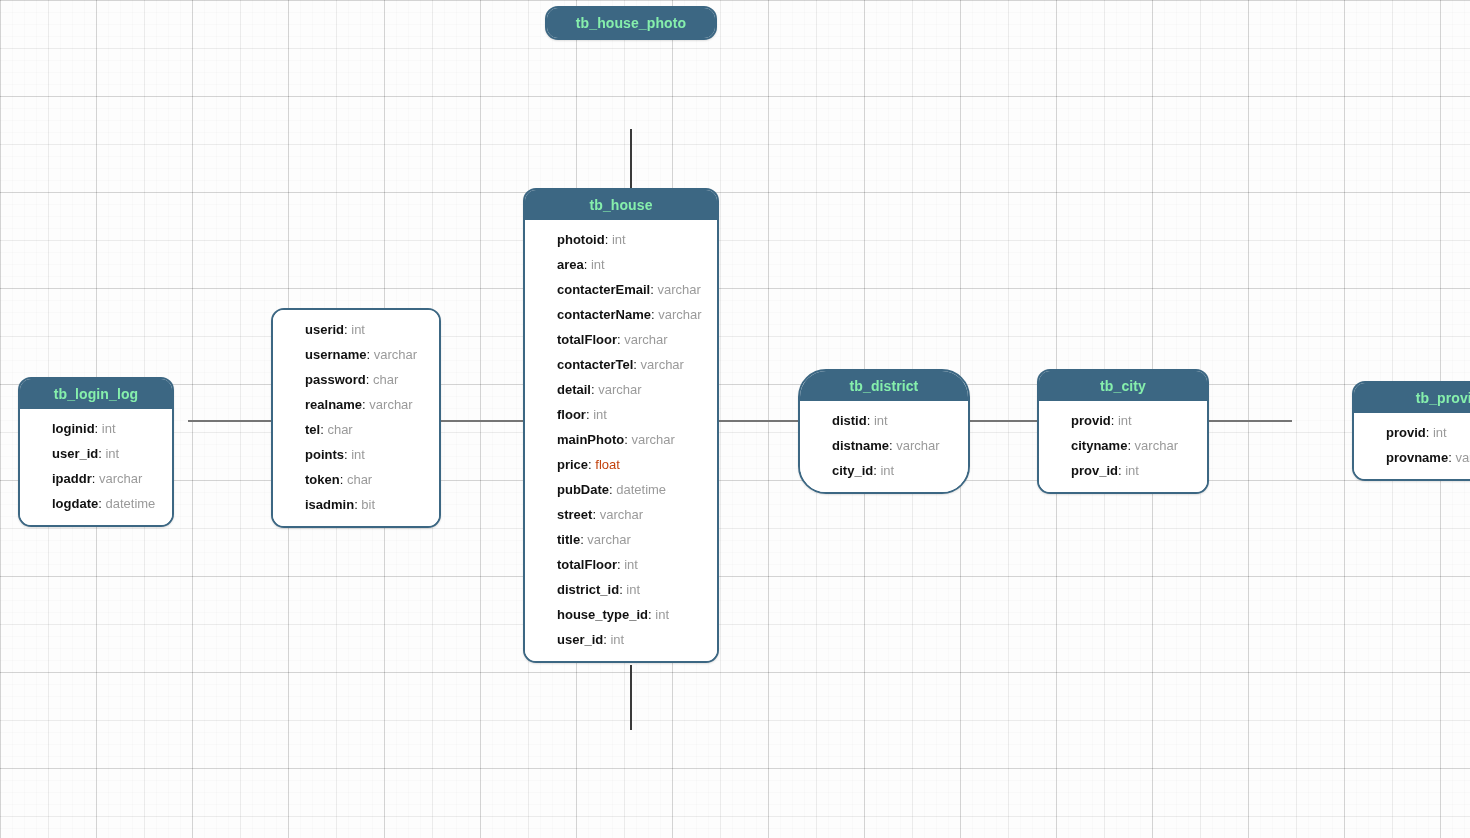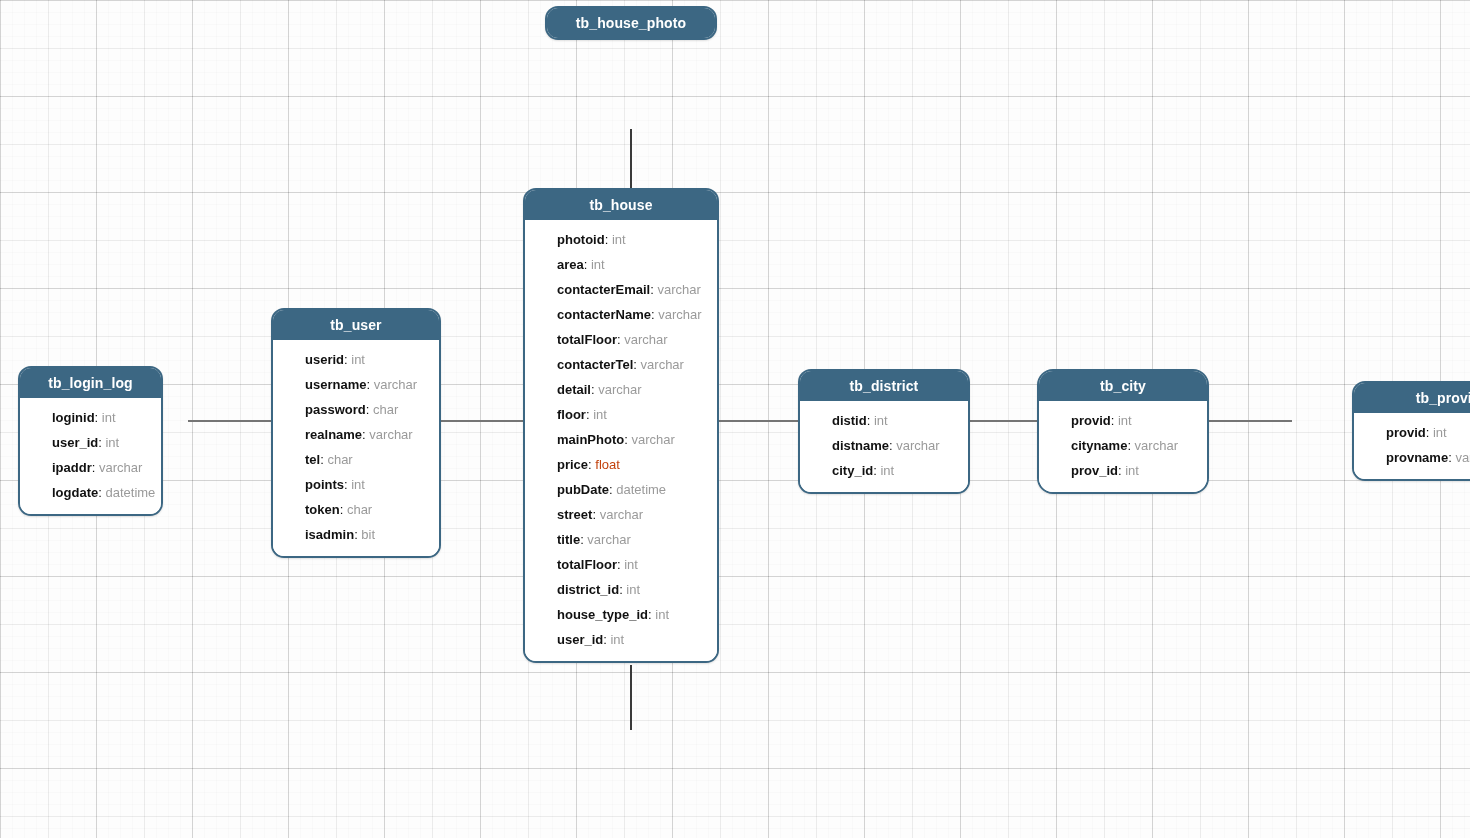"tb_house_photo" .entity-header { color: #ffffff -> #86efac }
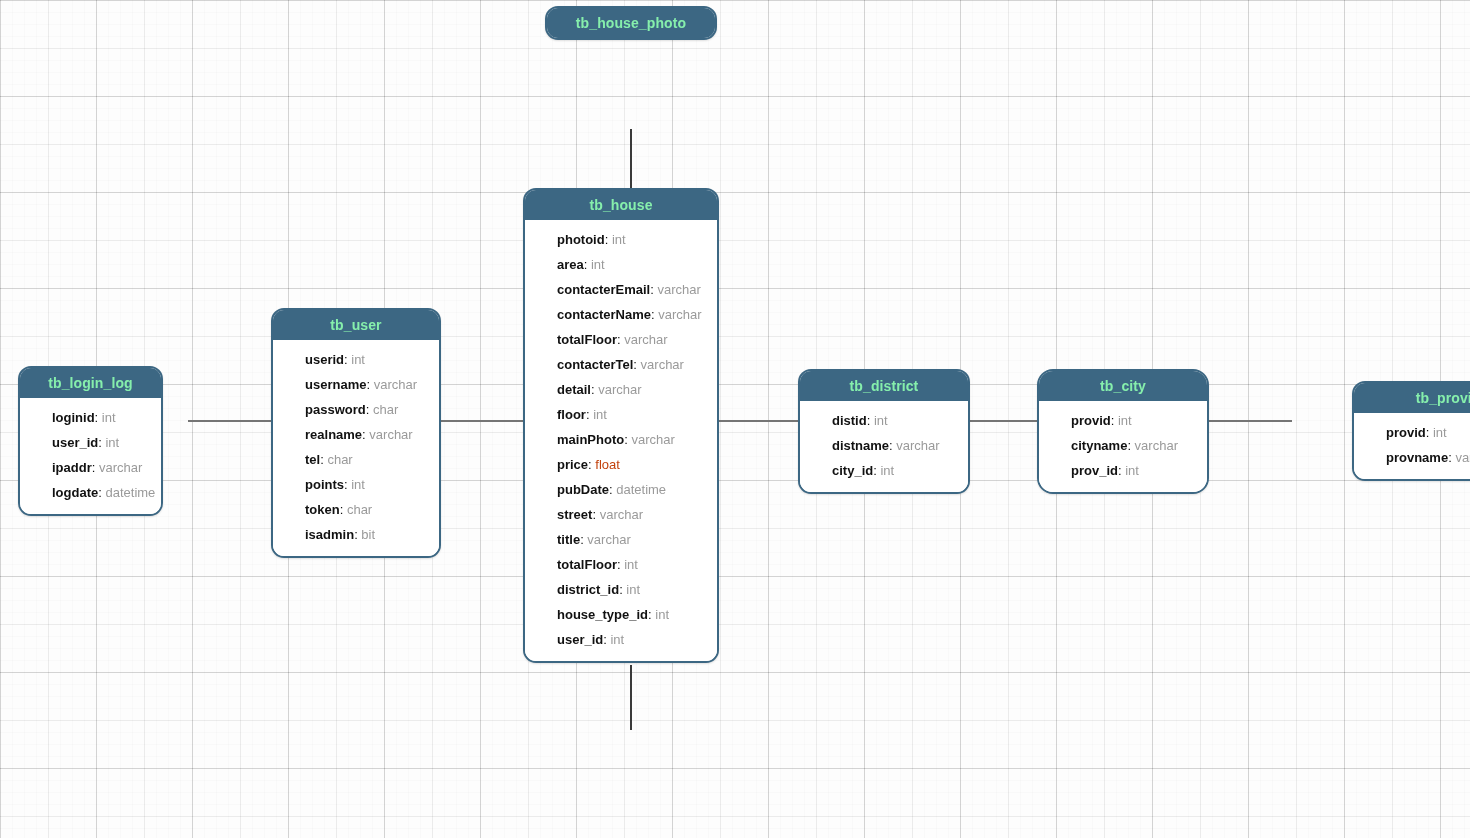"tb_user" div.entity-header { html: <div>tb_user</div> -> none }
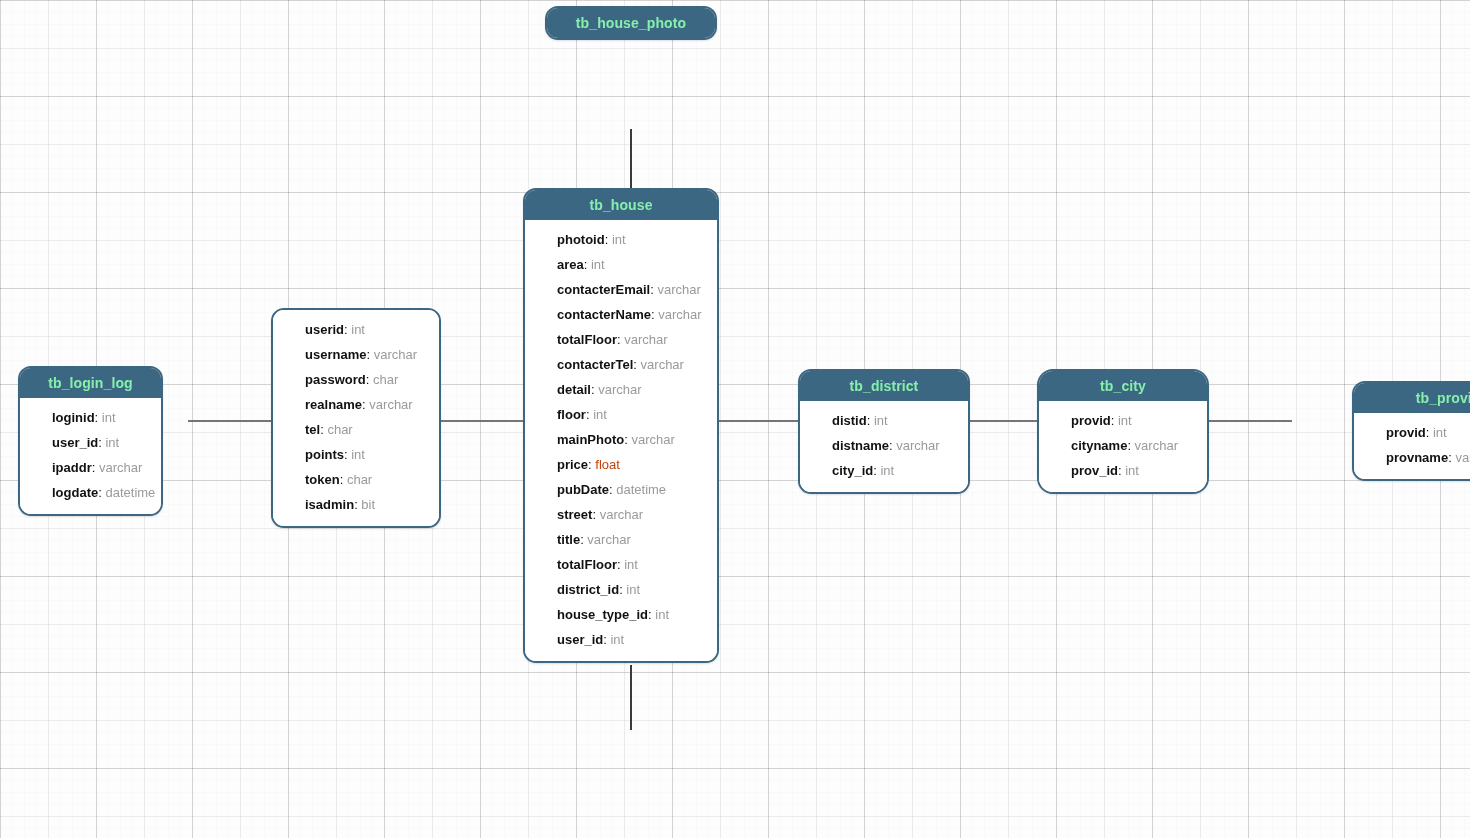"tb_login_log" div.entity { top: 366px -> 377px; width: 145px -> 156px }
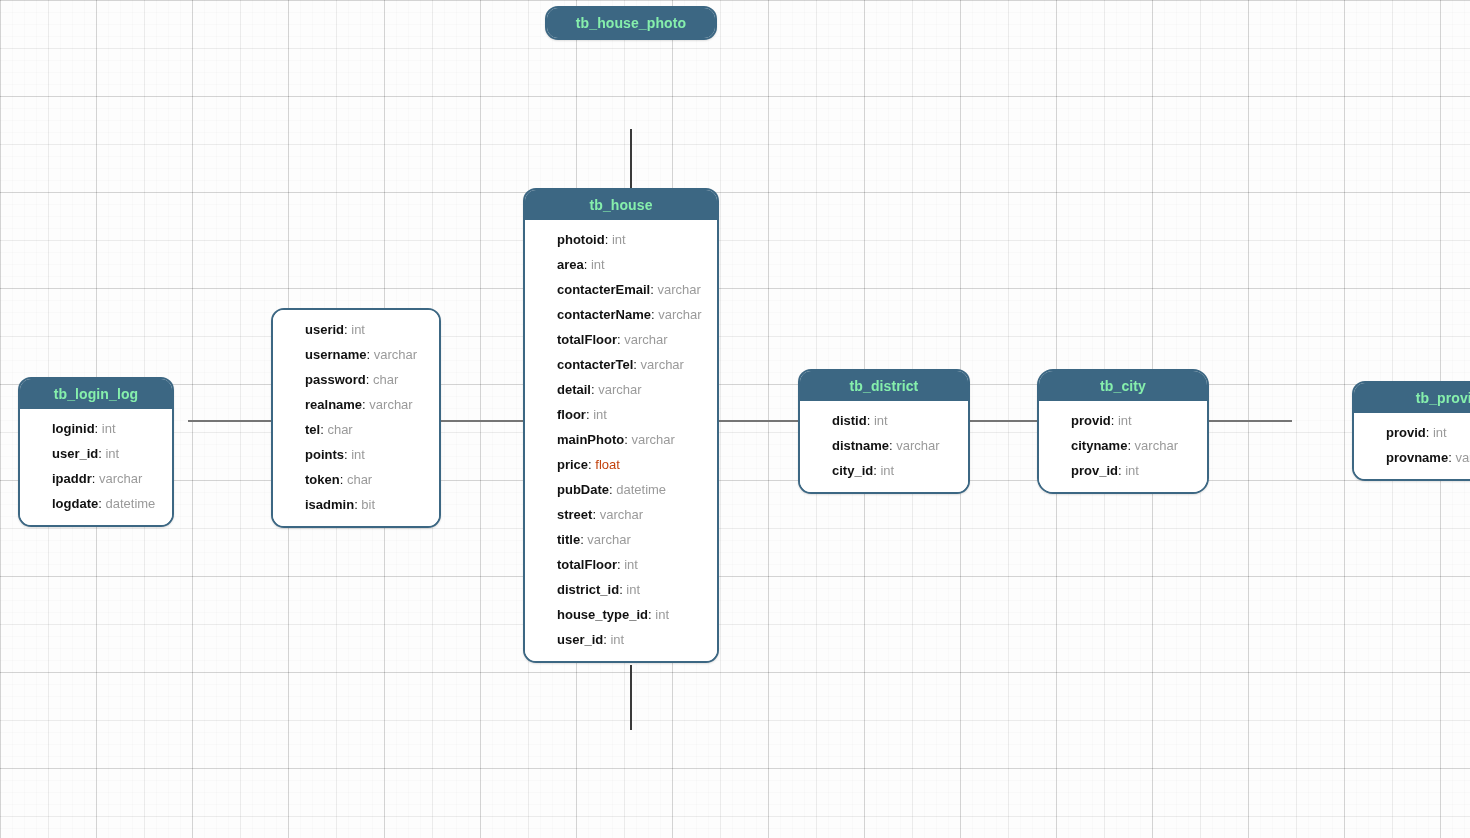"tb_district" div.entity { border-radius: none -> 28px }
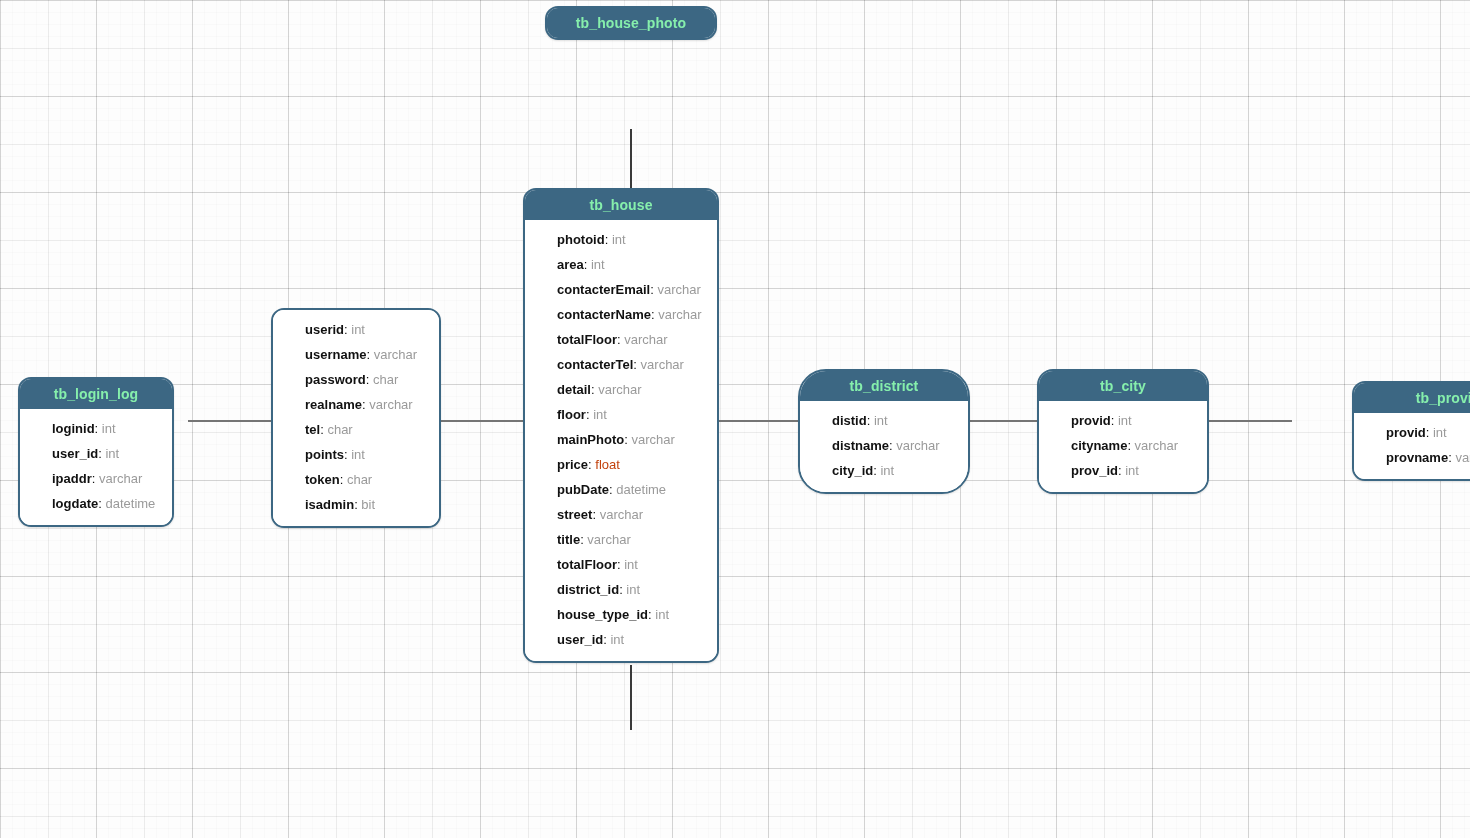"tb_city" div.entity { border-radius: 16px -> none }
